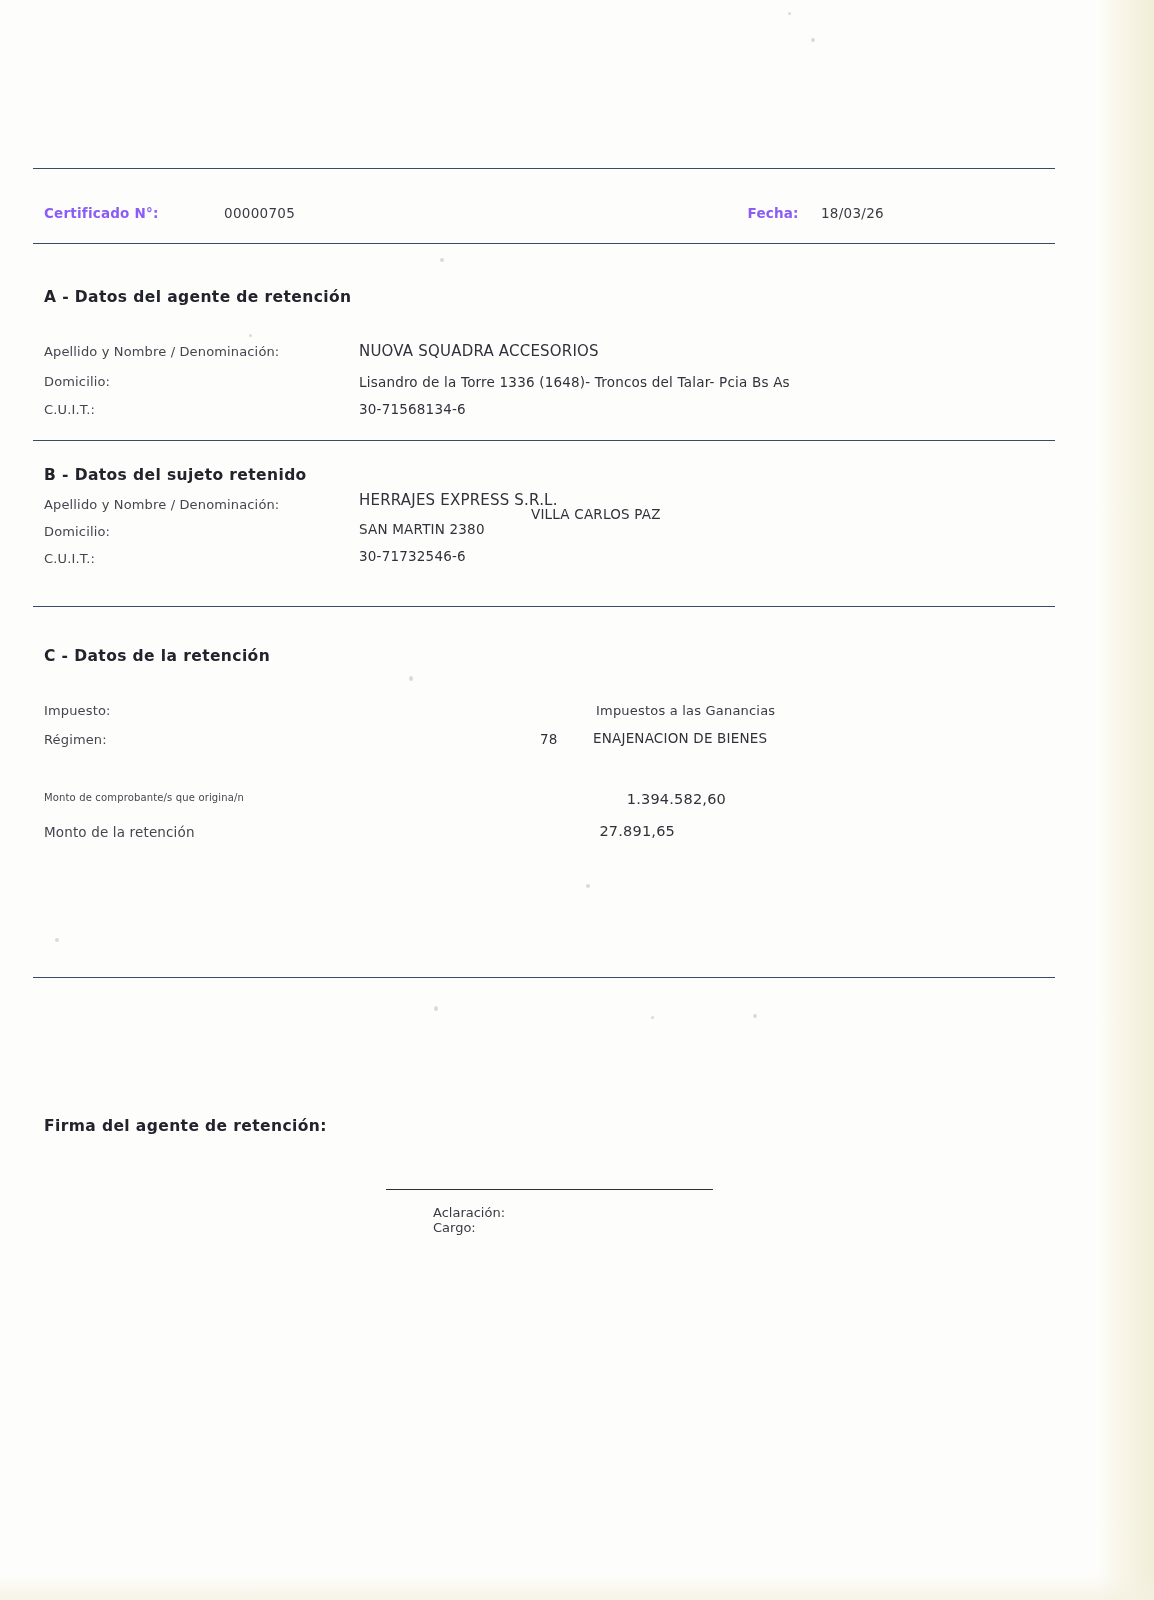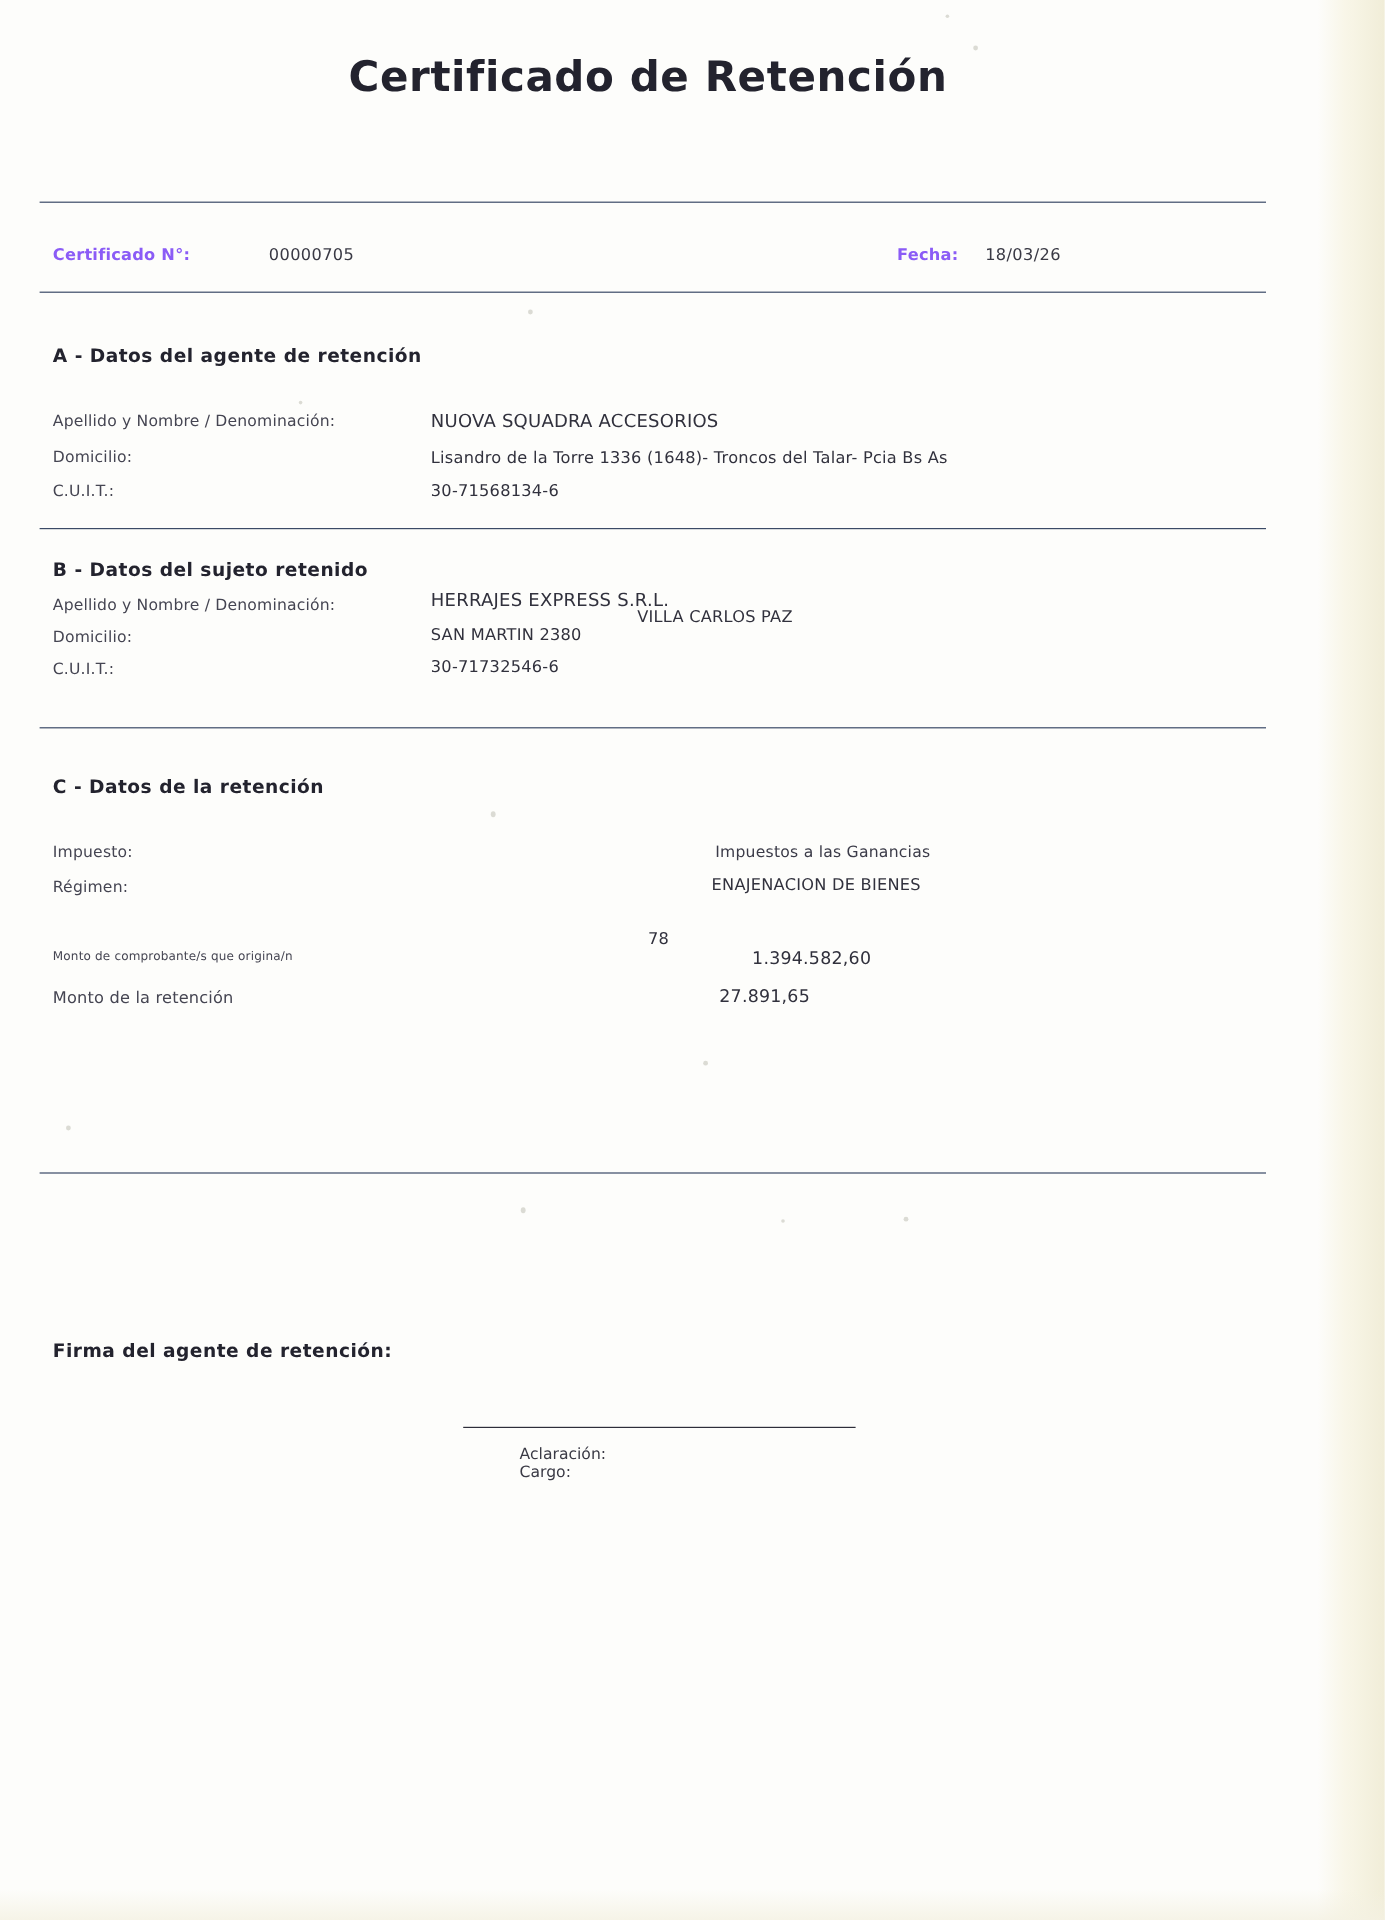"Certificado de Retención" span { html: <span>Certificado de Retención</span> -> none }
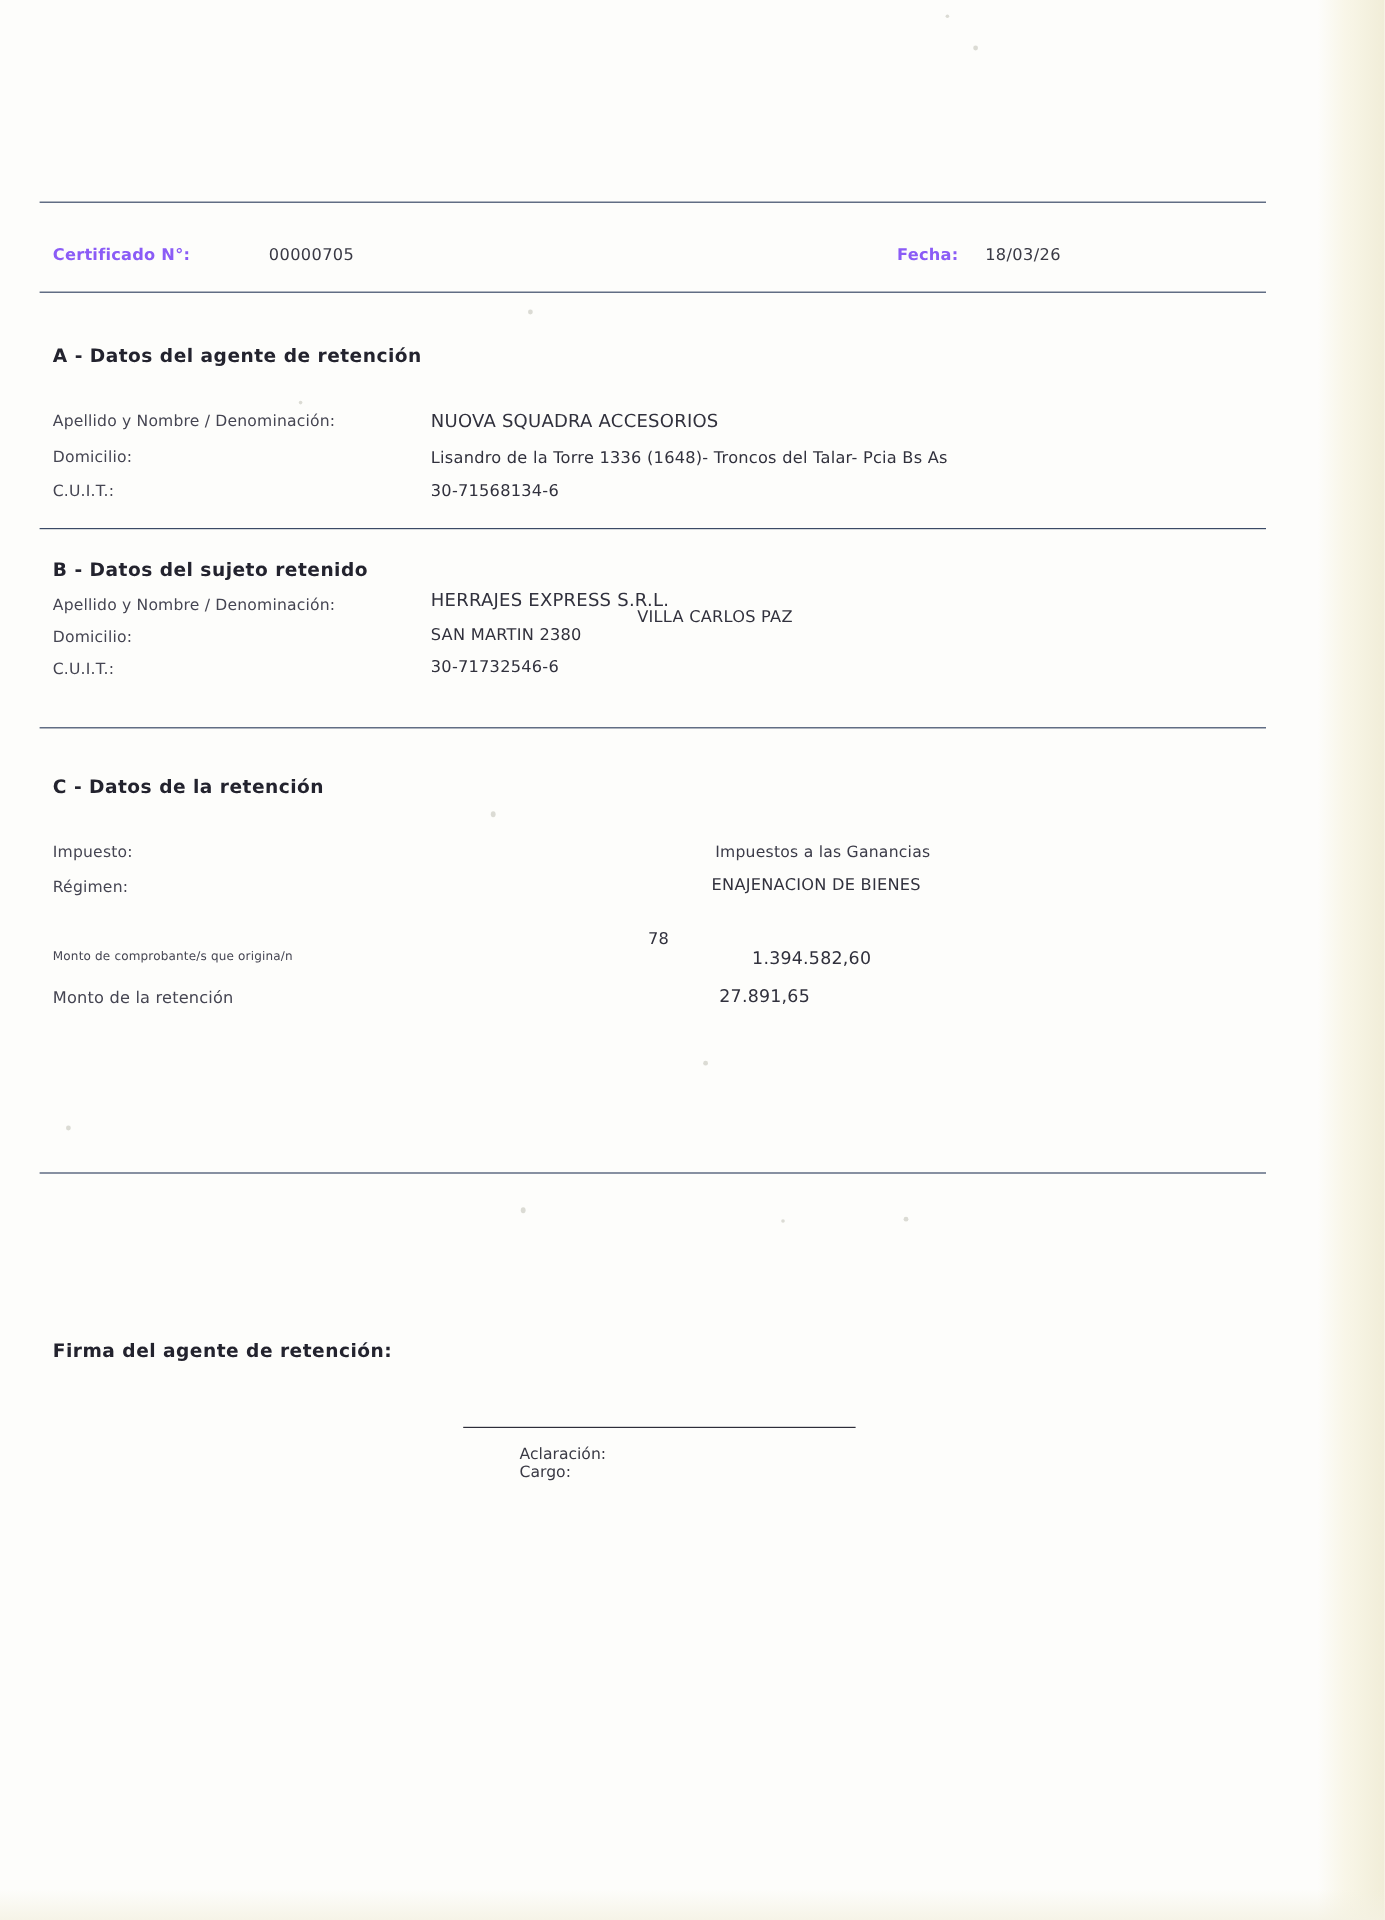"78" div.field-value { margin-top: 44px -> none }
